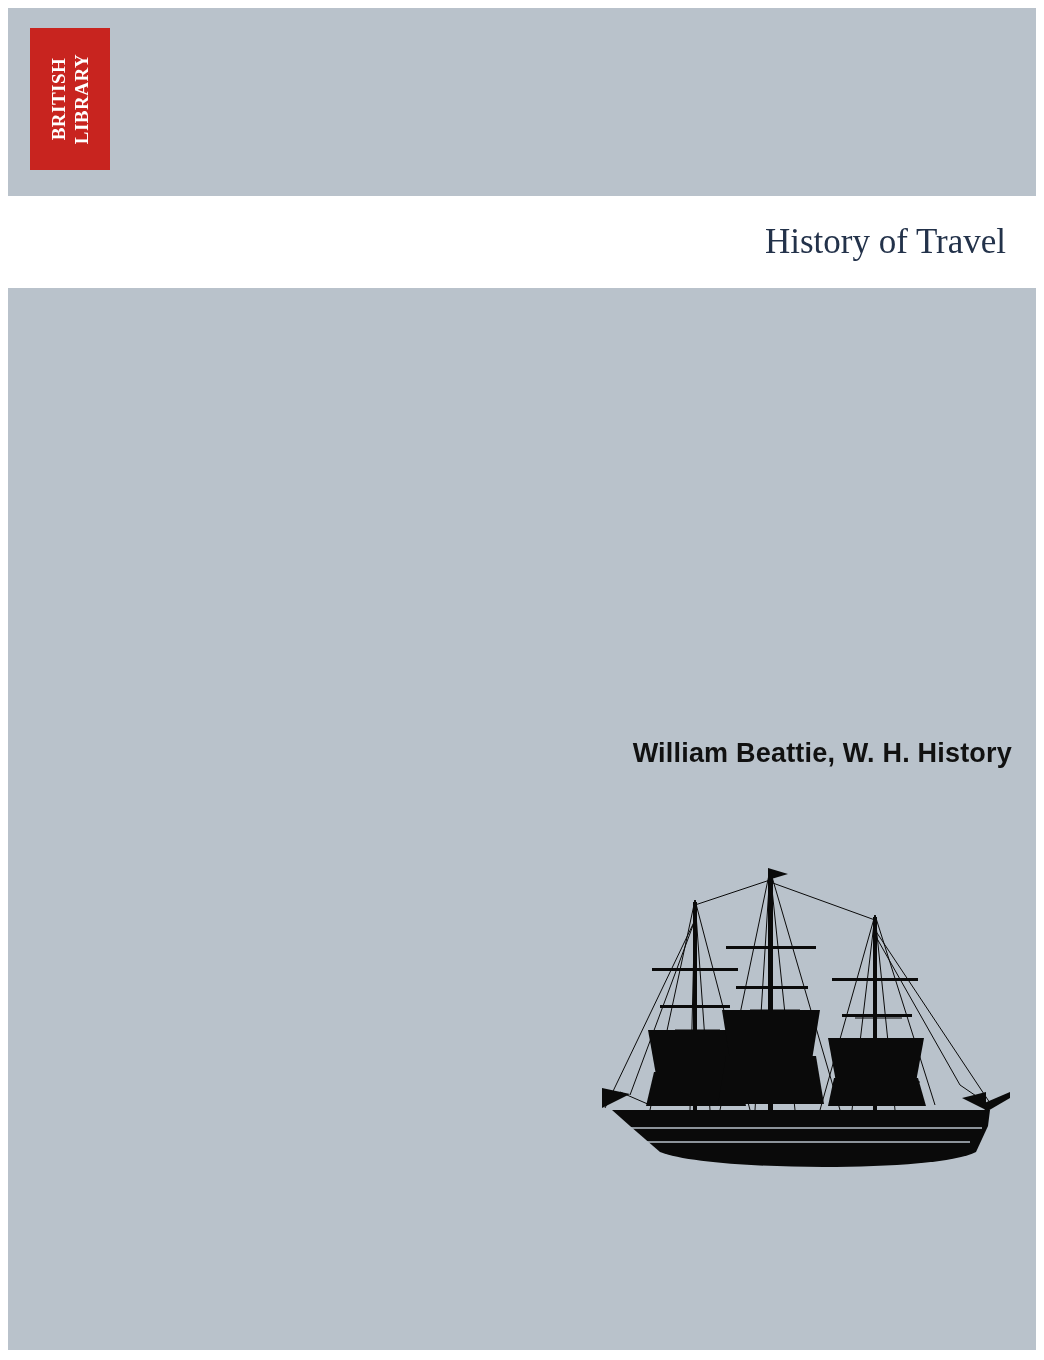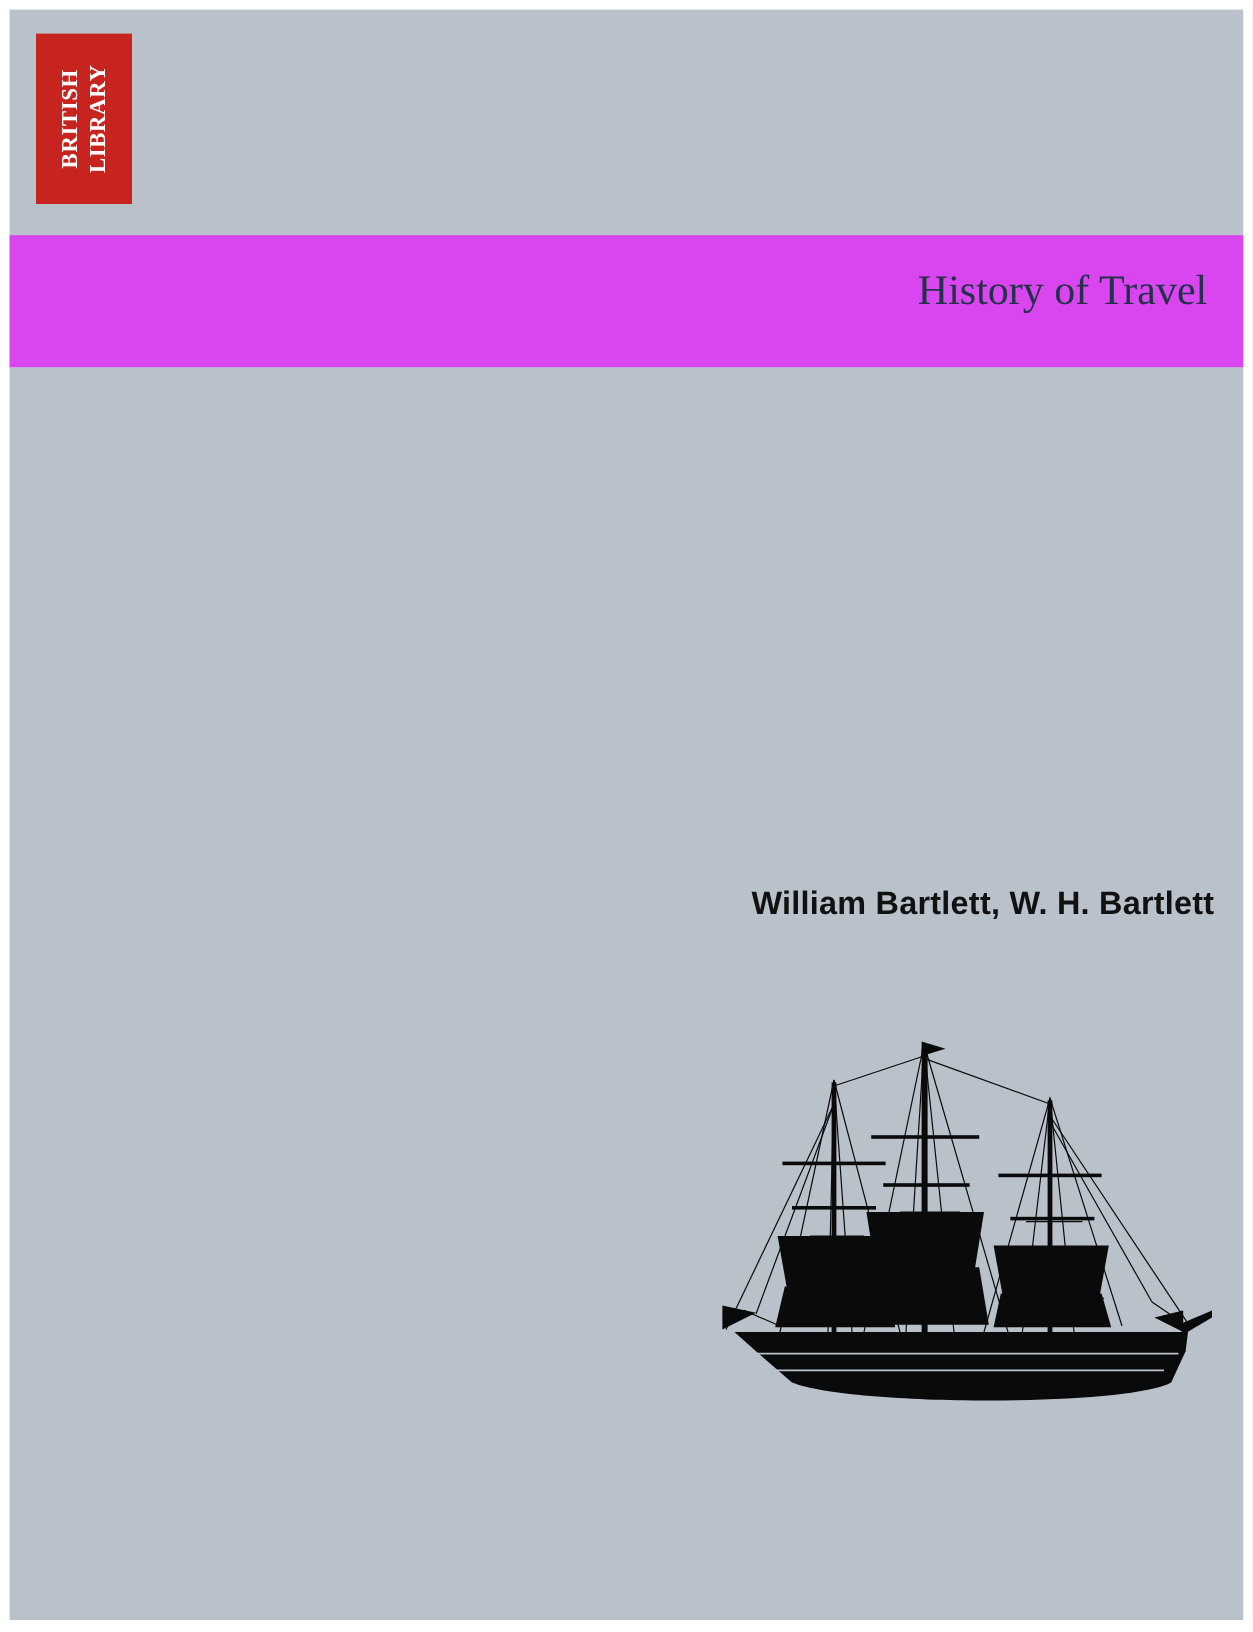"History of Travel" .category-band { background: #d946ef -> #ffffff; height: 110px -> 92px }
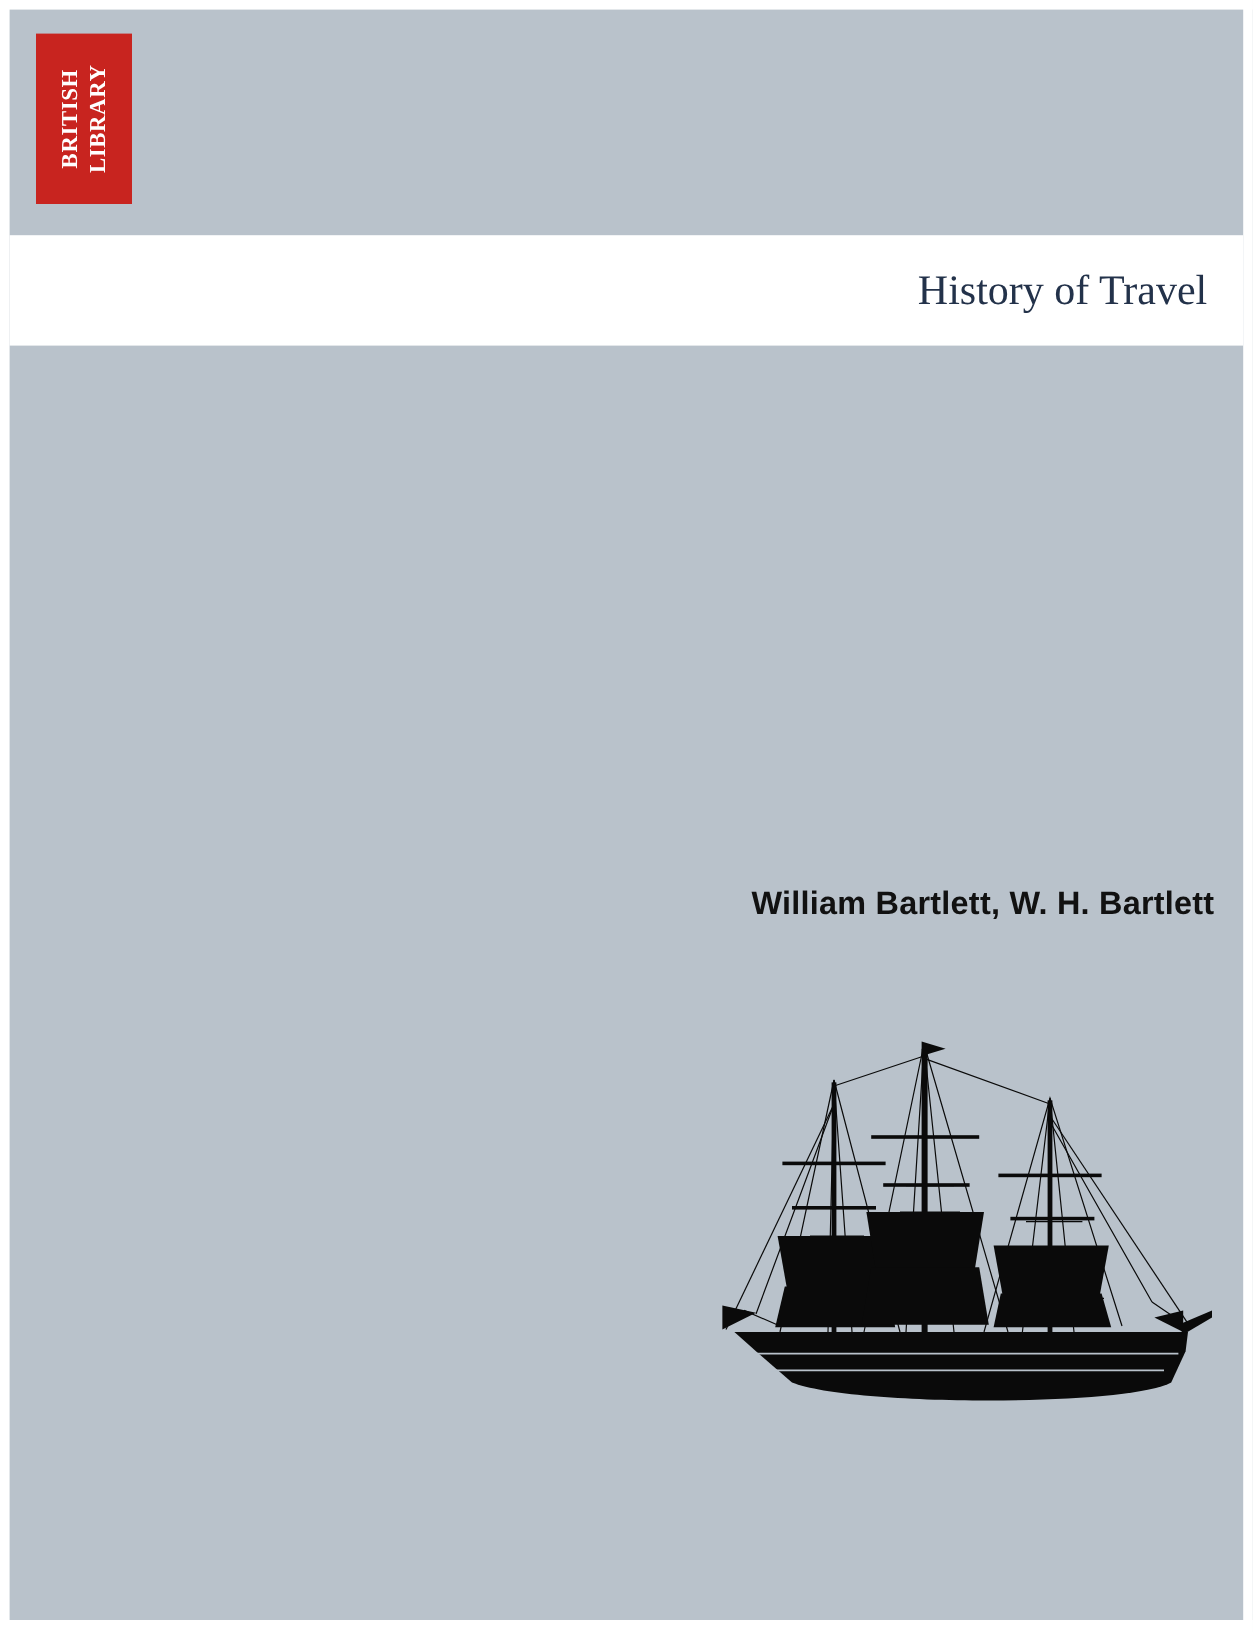"William Bartlett, W. H. Bartlett" div.authors { text: Bartlett, W. H. Bartlett -> Beattie, W. H. History }
